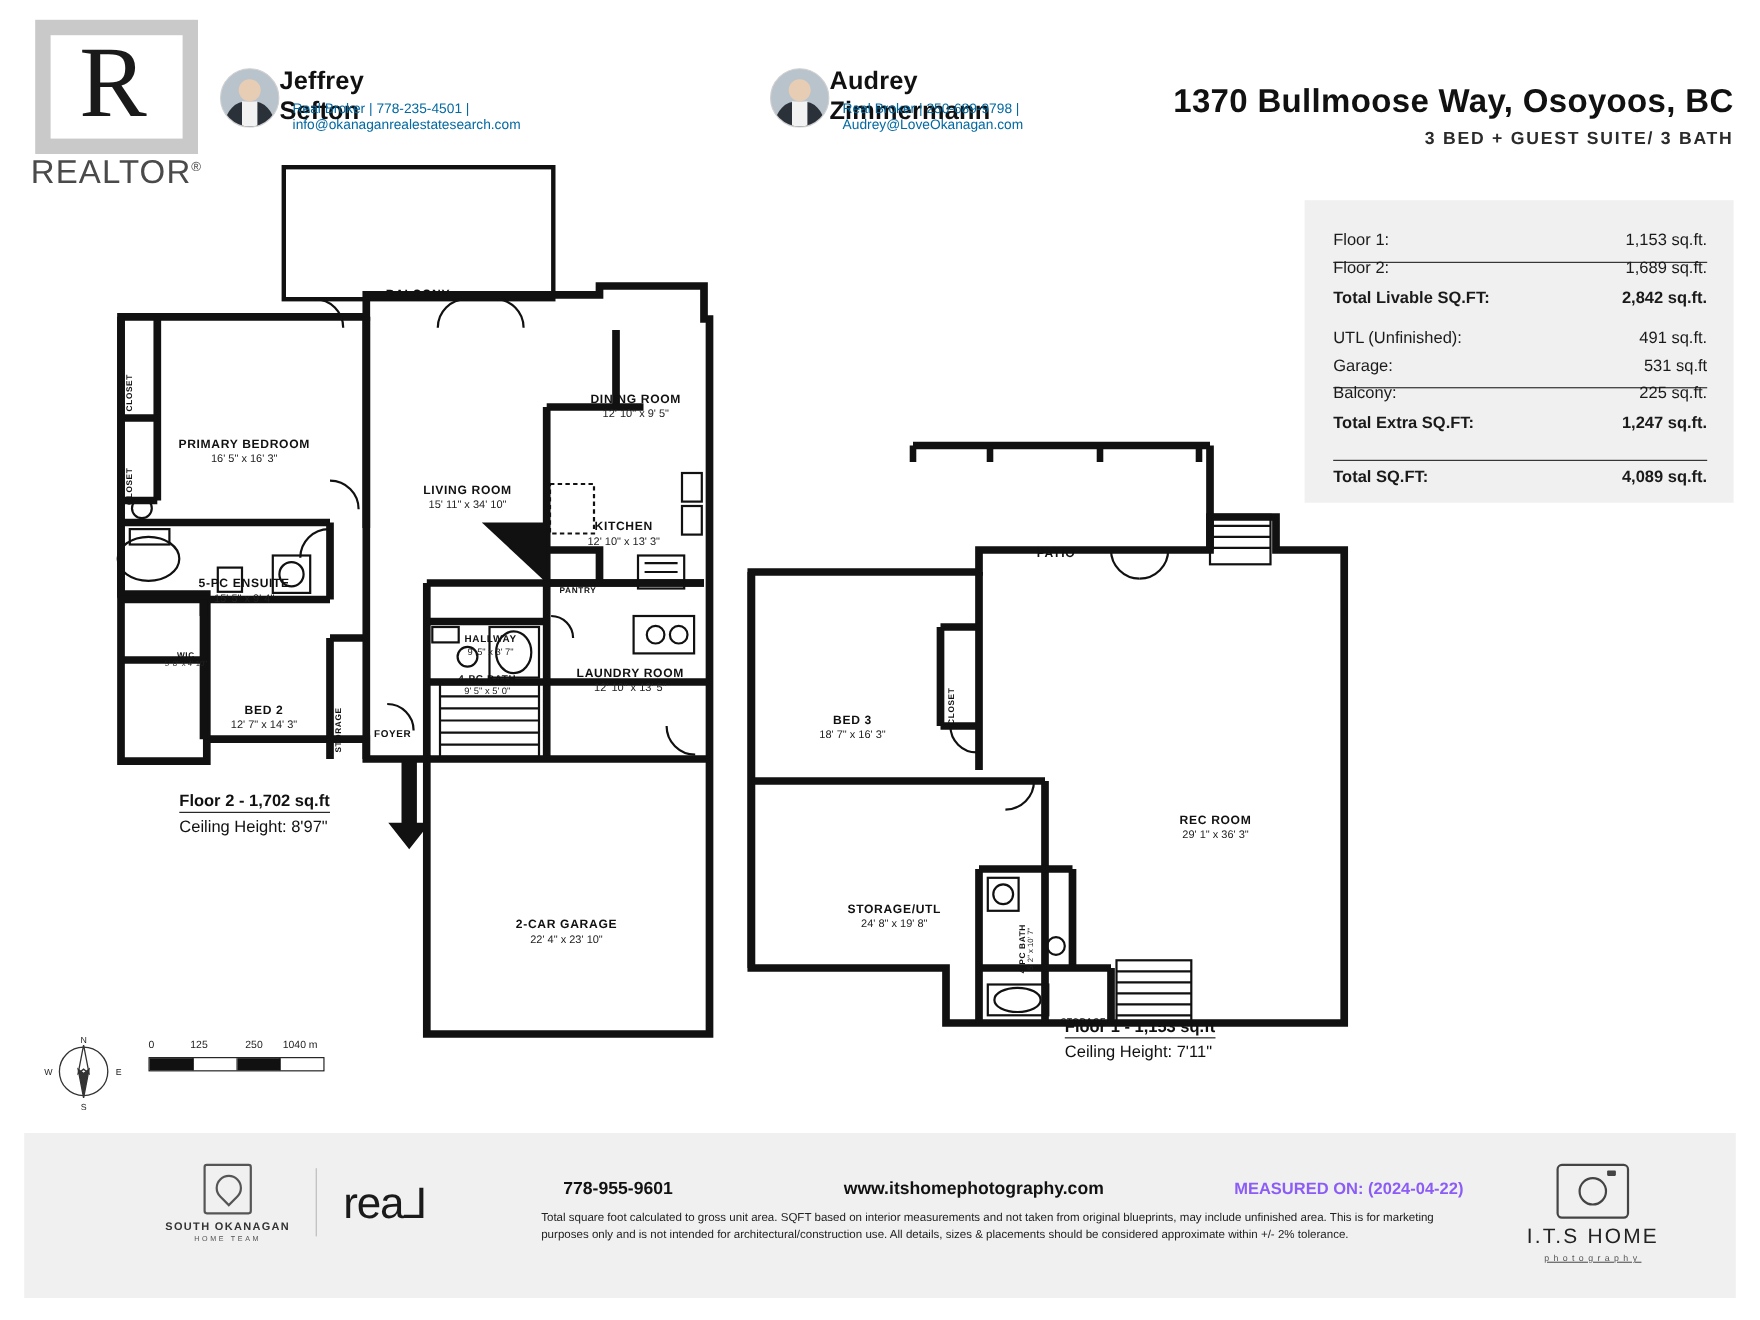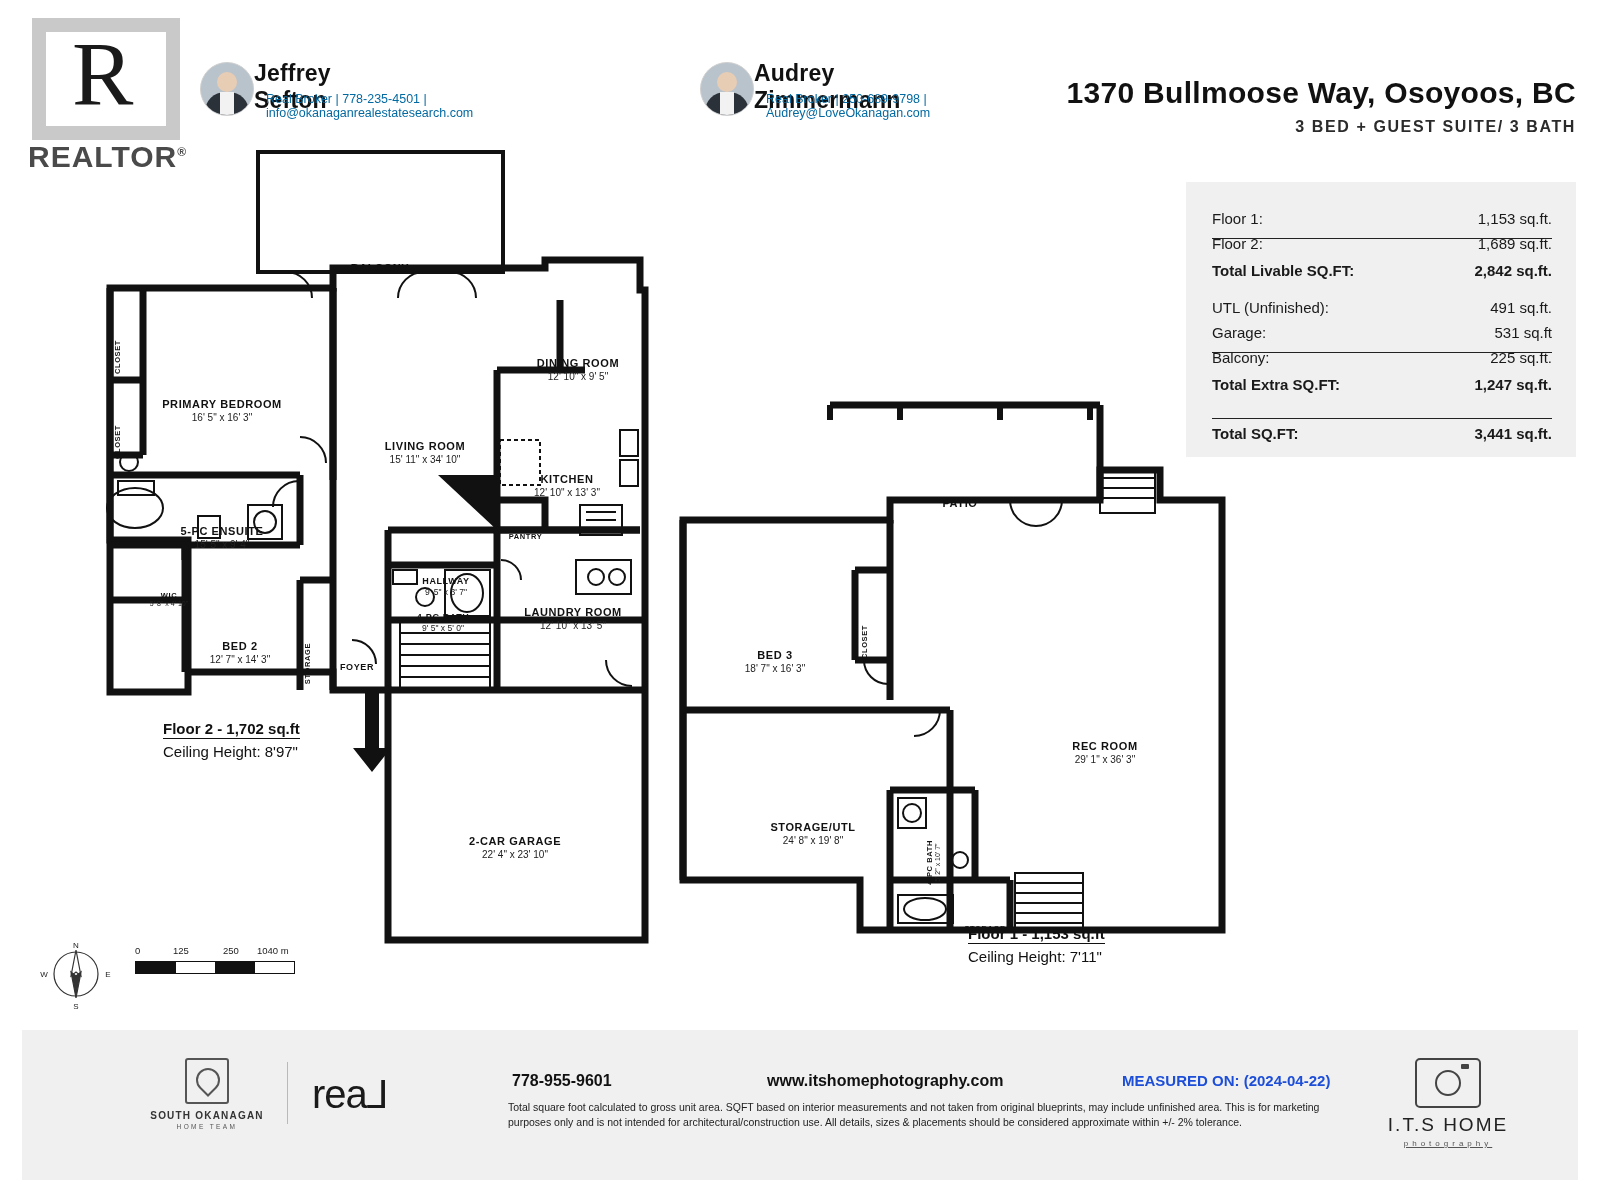"REALTOR®" .realtor-logo .word { font-weight: 700 -> 400 }
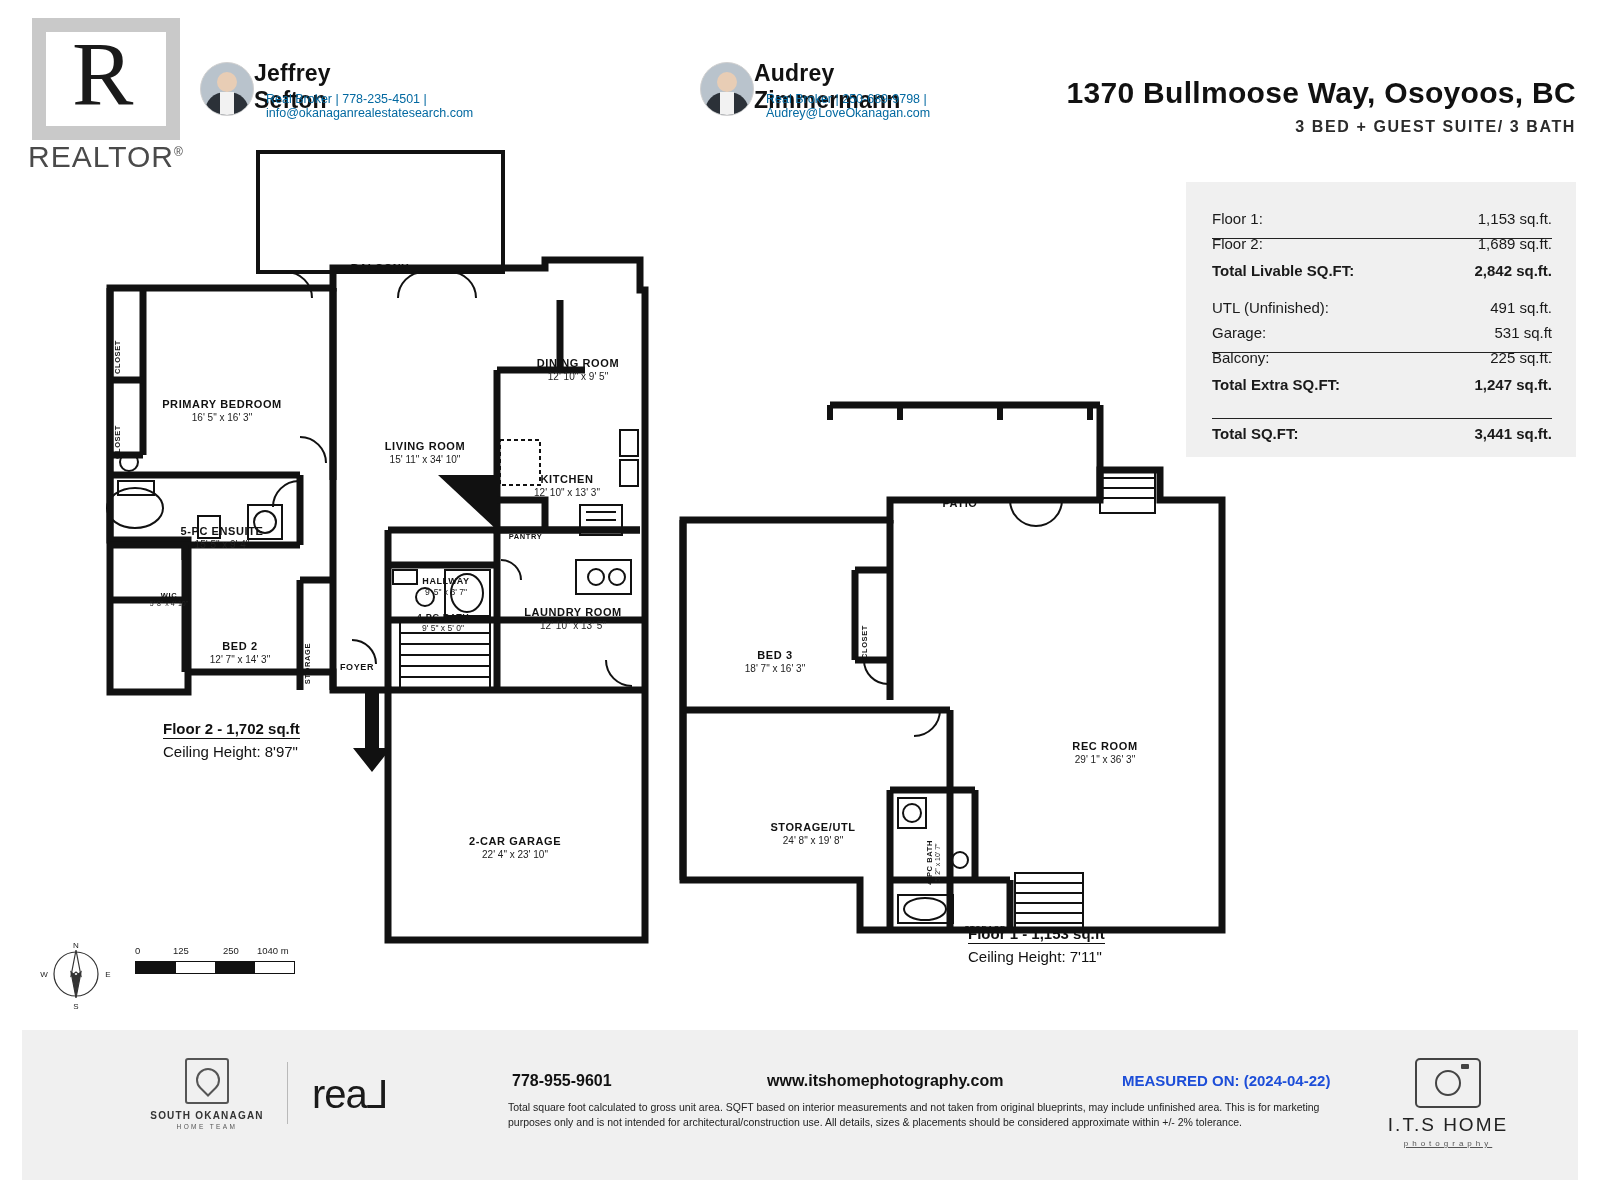"3,441 sq.ft." span.val { text: 3,441 -> 4,089 }
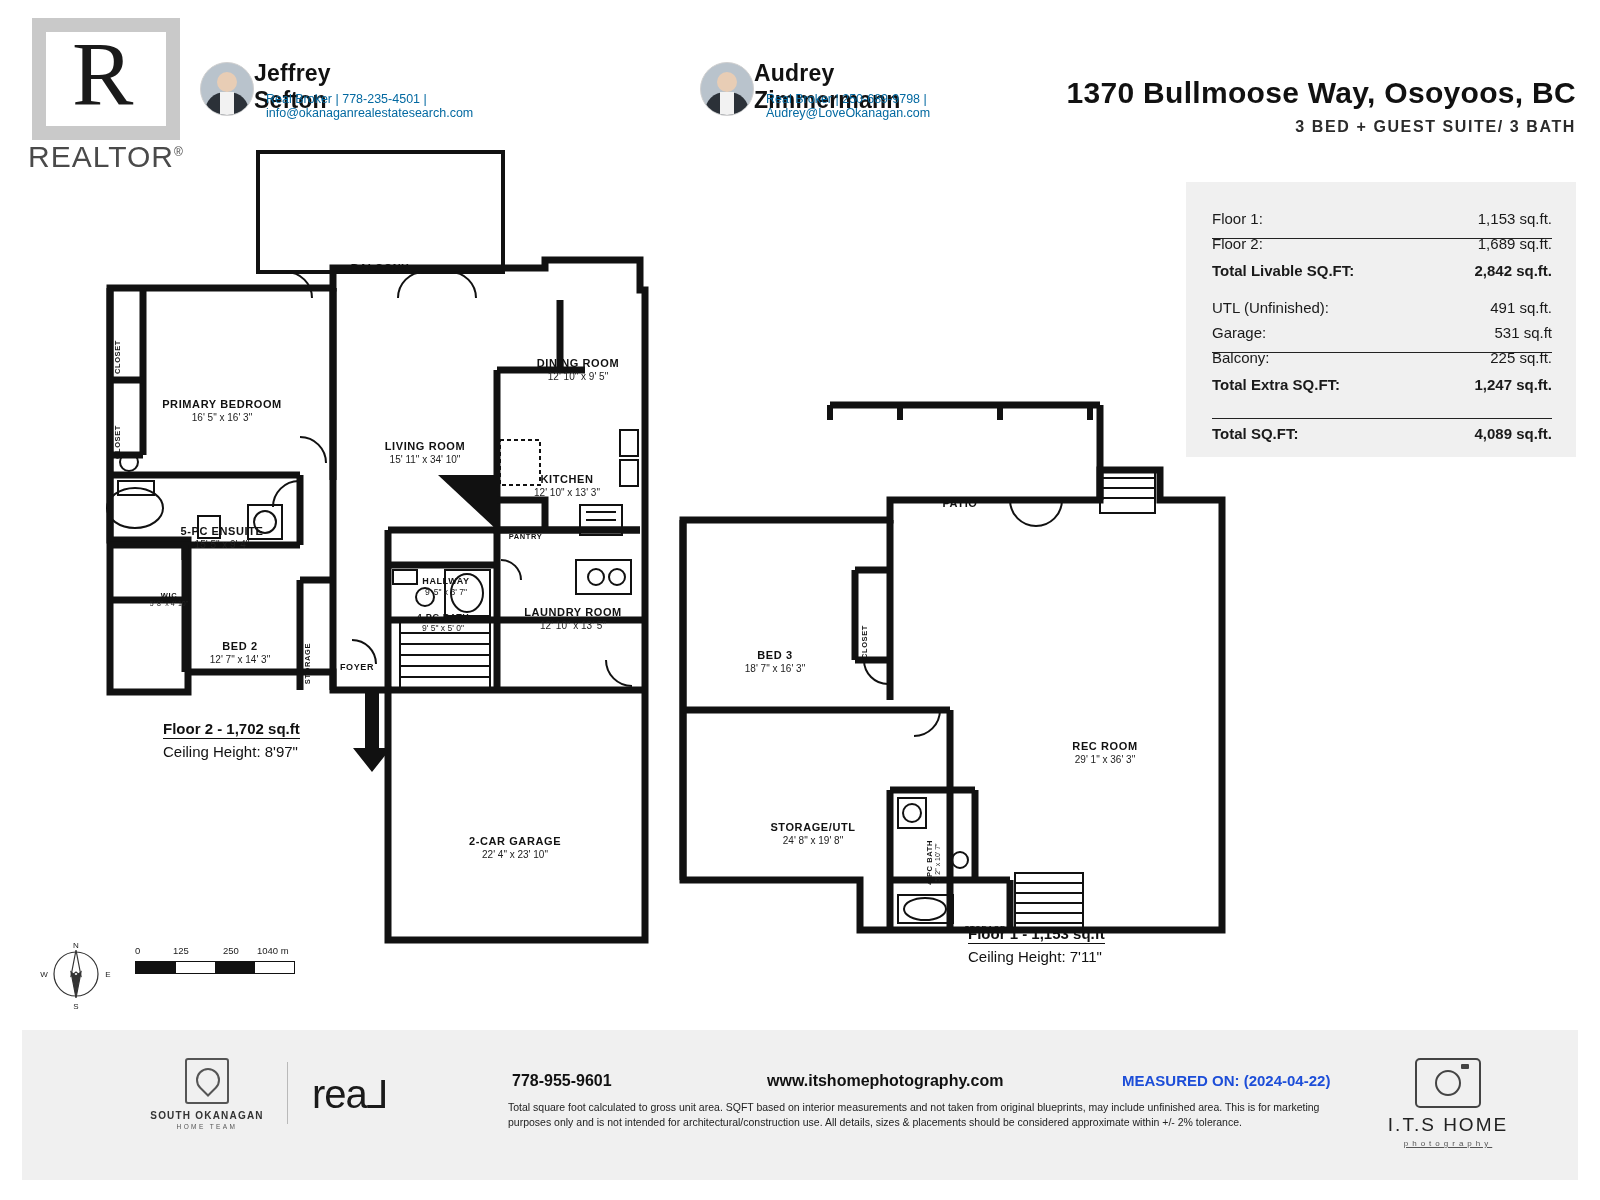"MEASURED ON: (2024-04-22)" .foot-meas { color: #1d4ed8 -> #8b5cf6 }
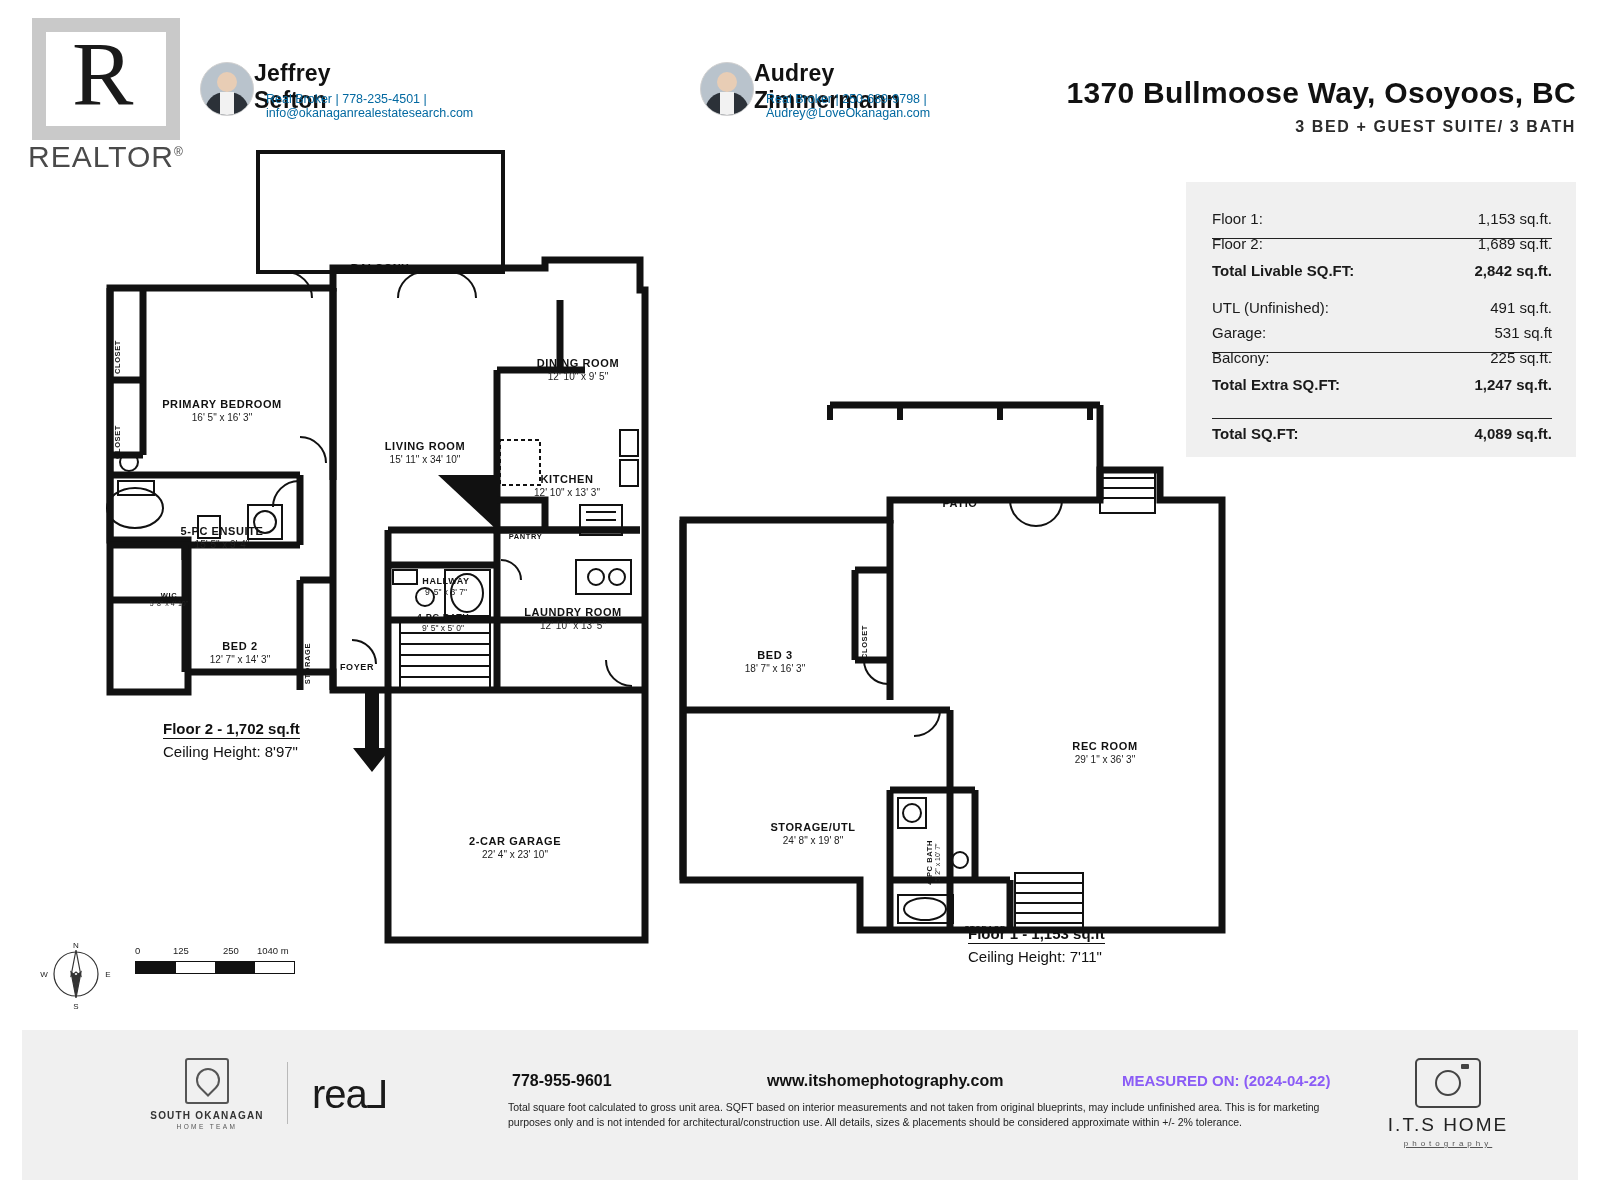"Total square foot calculated to" .foot-disc { left: 486px -> 470px }
